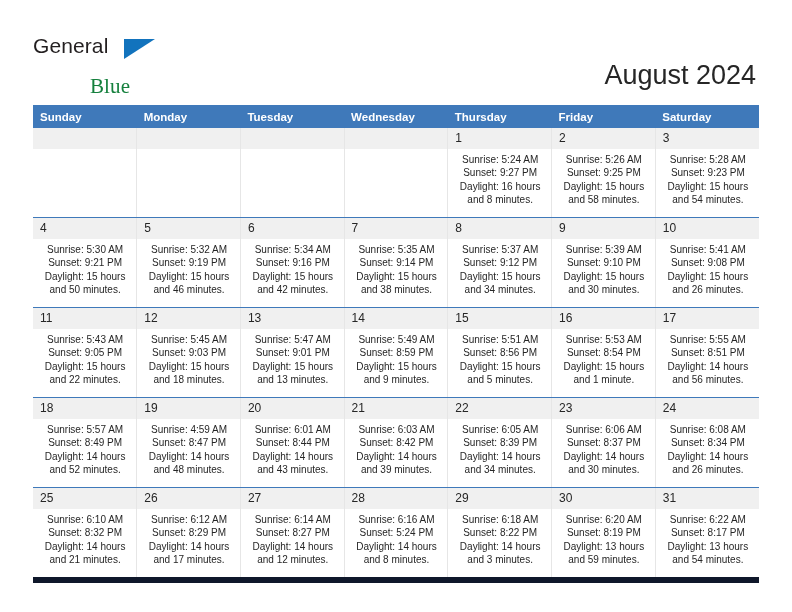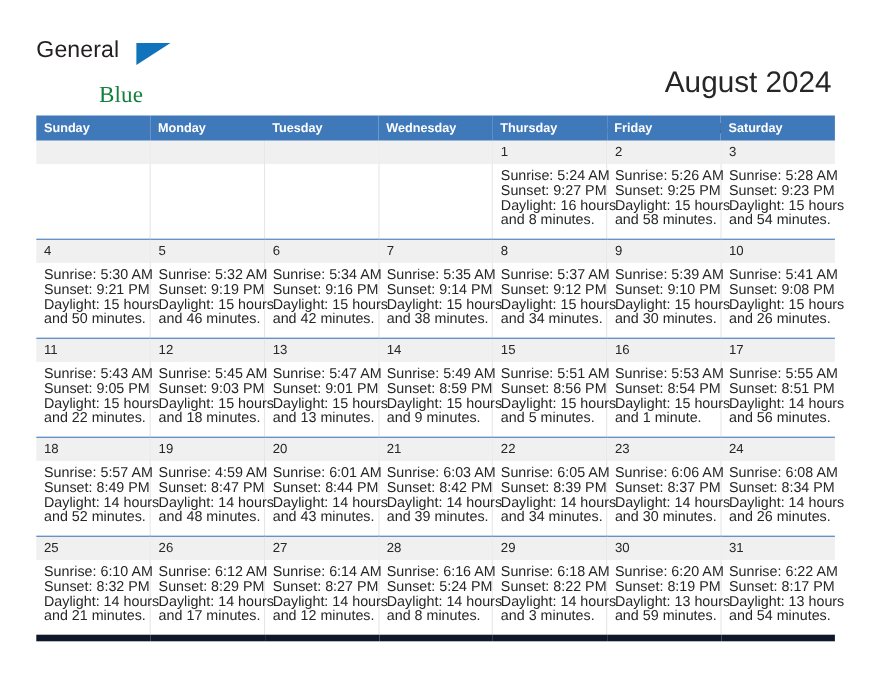"Sunrise: 5:24 AM" .lines { font-size: 13px -> 10px; text-align: none -> center }
